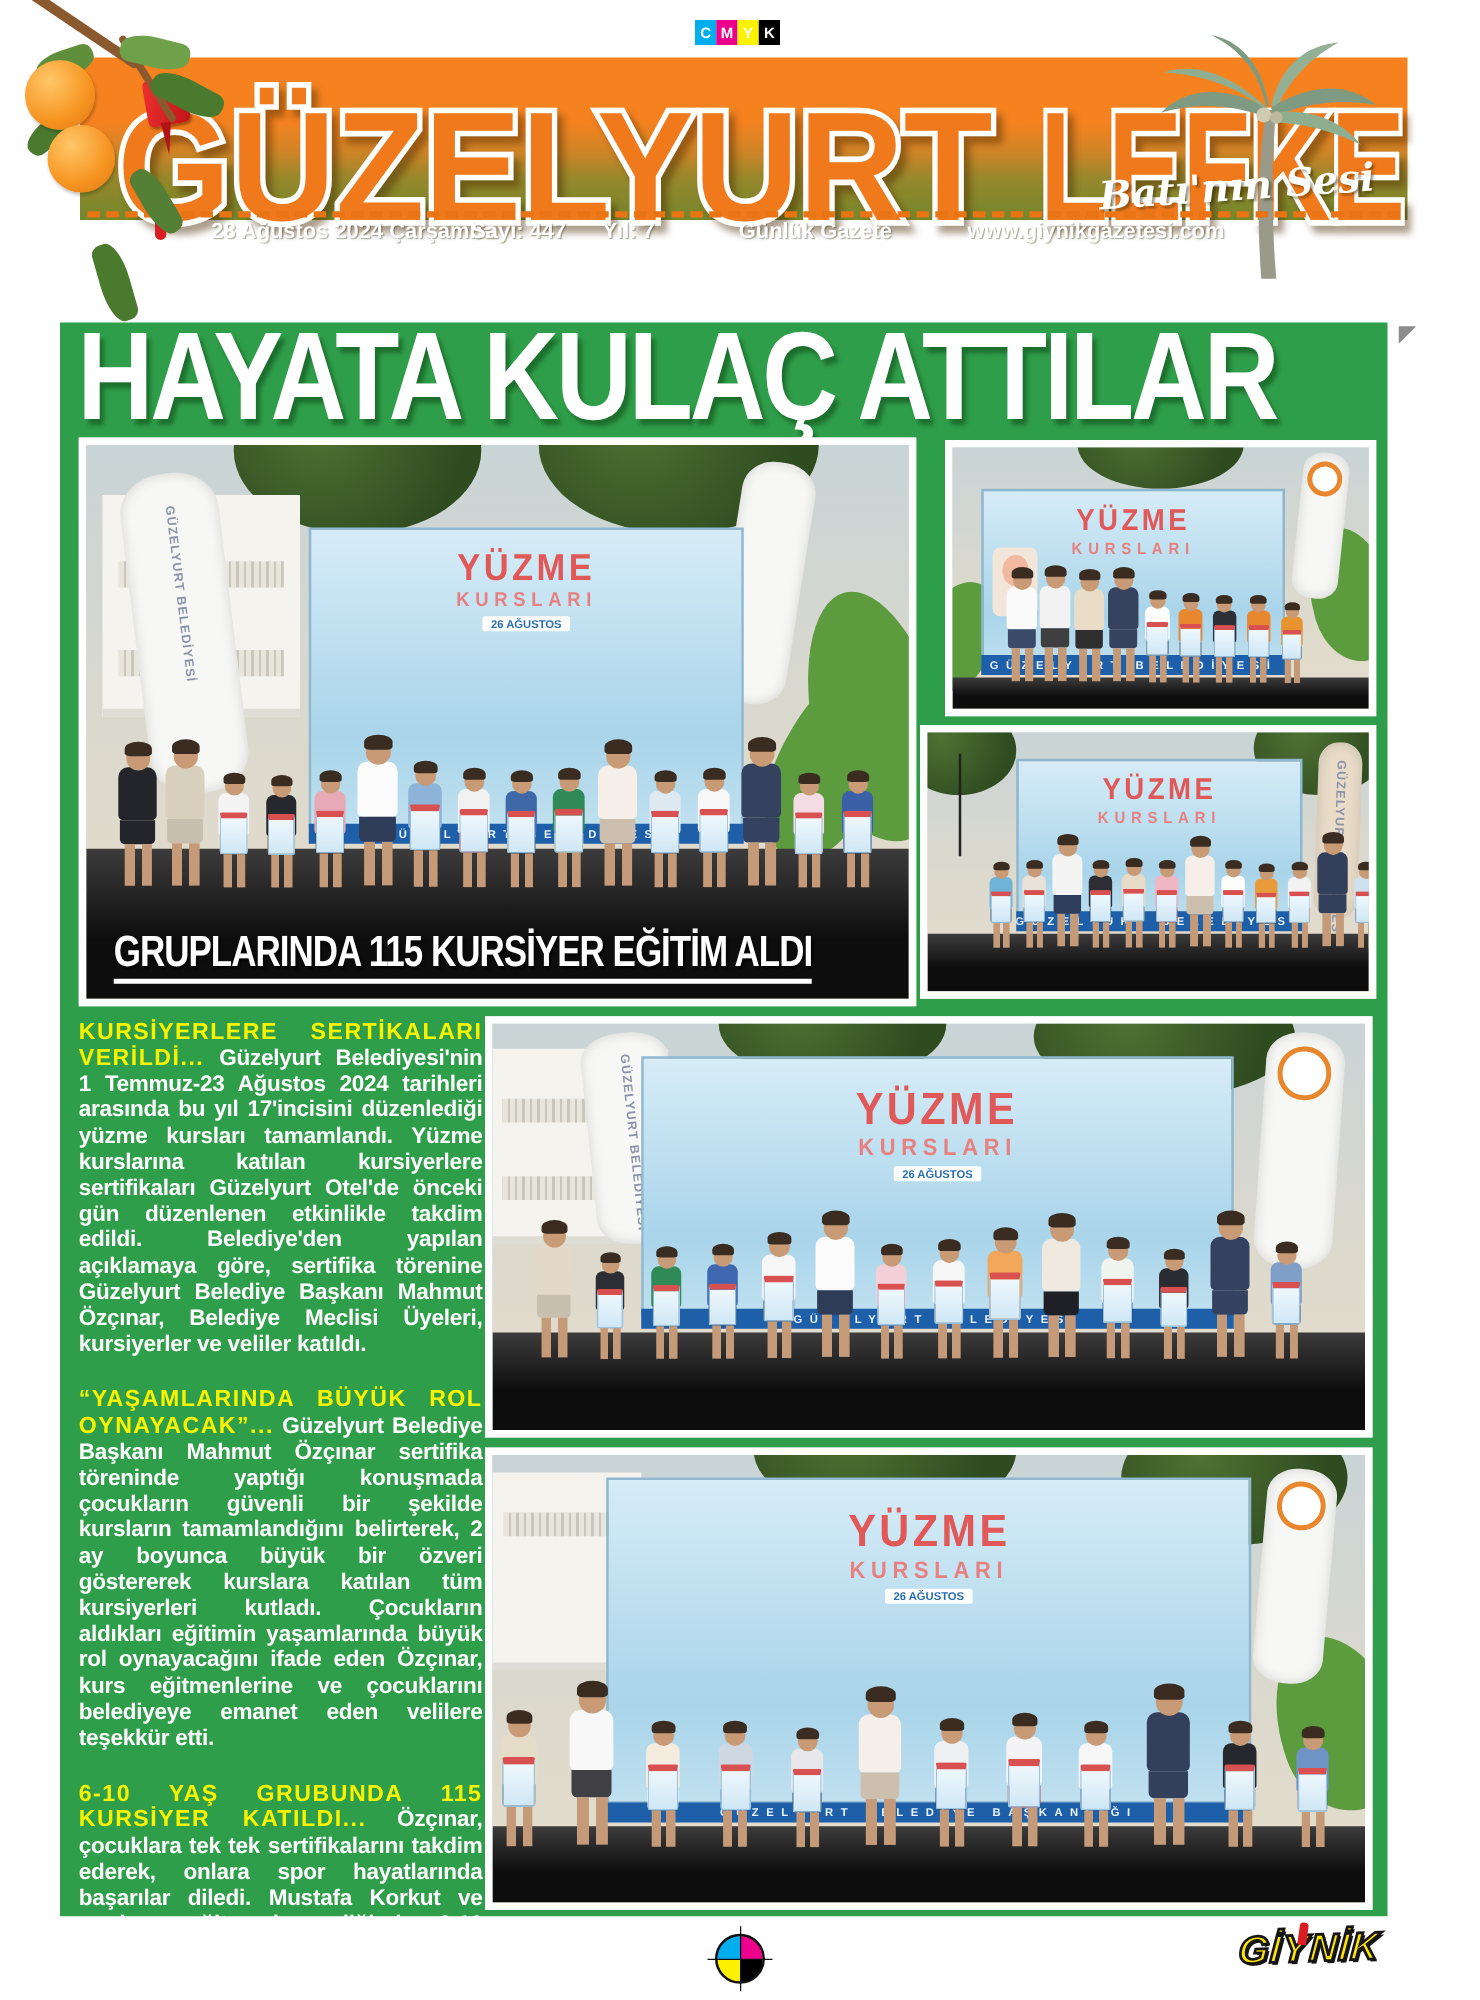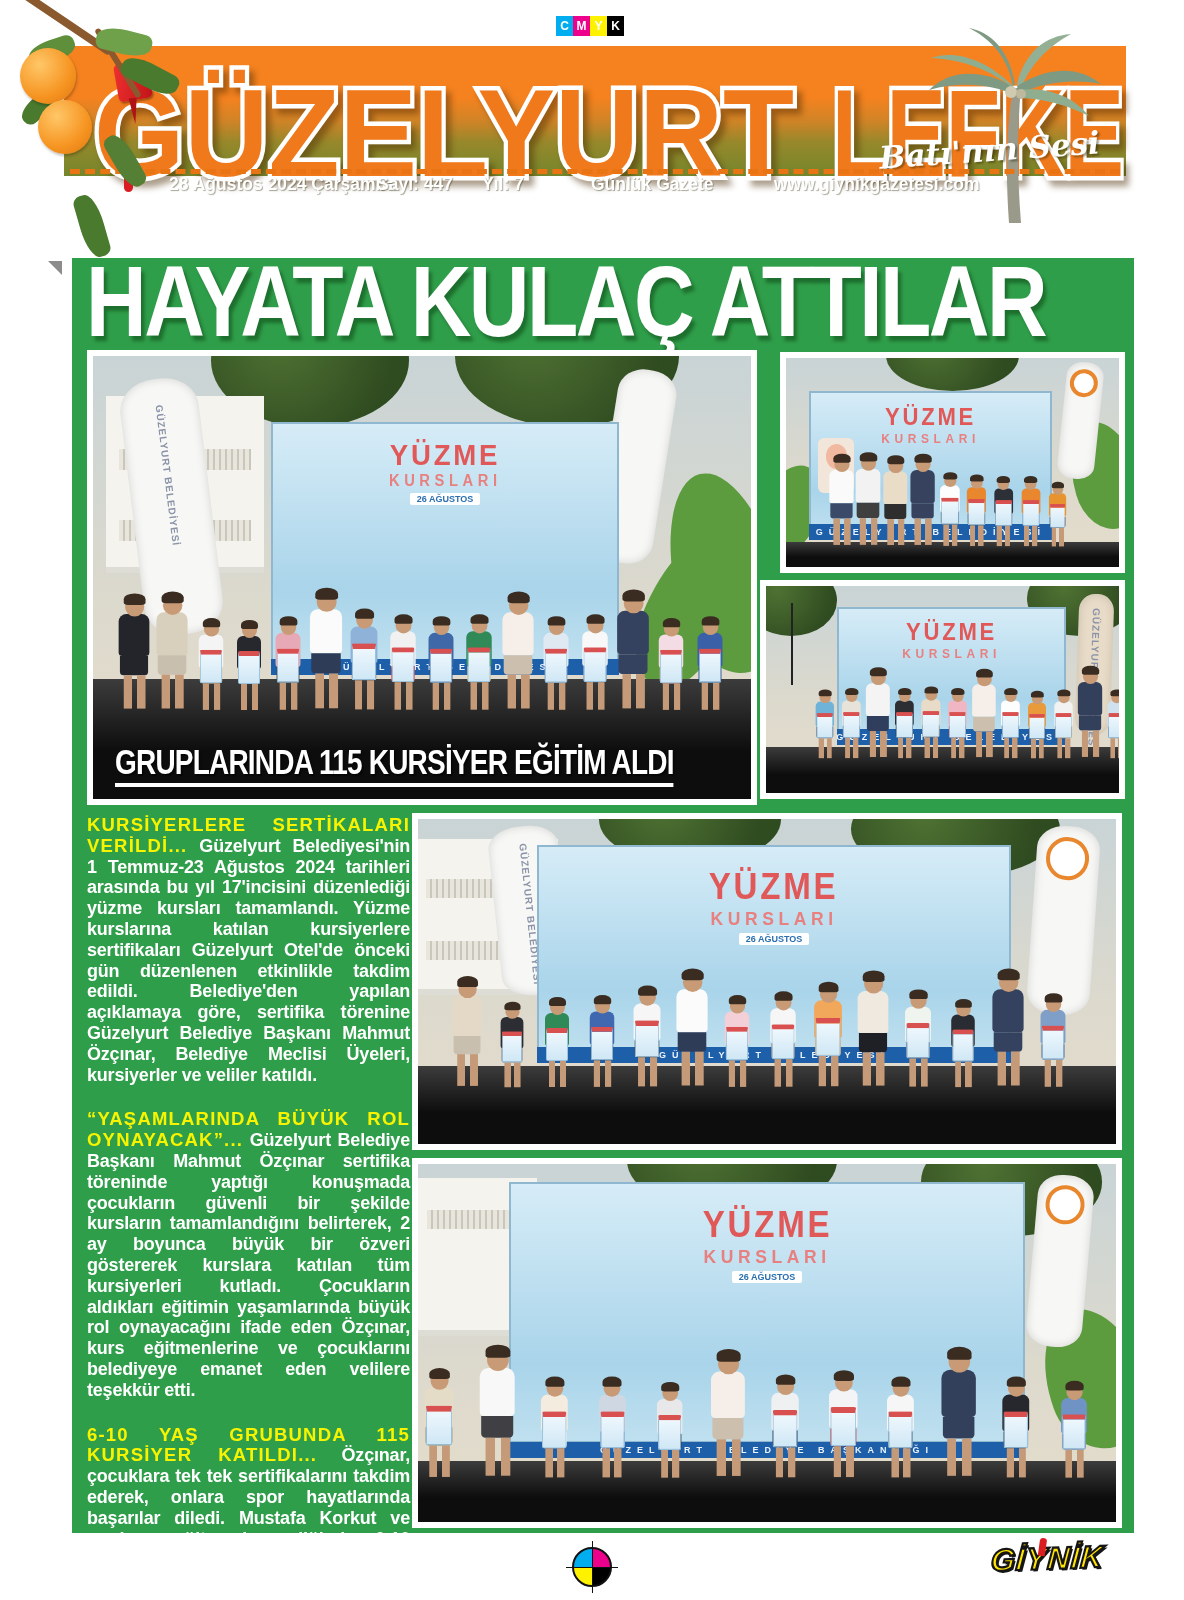"HAYATA KULAÇ ATTILAR" .board { left: 72px -> 48px }
